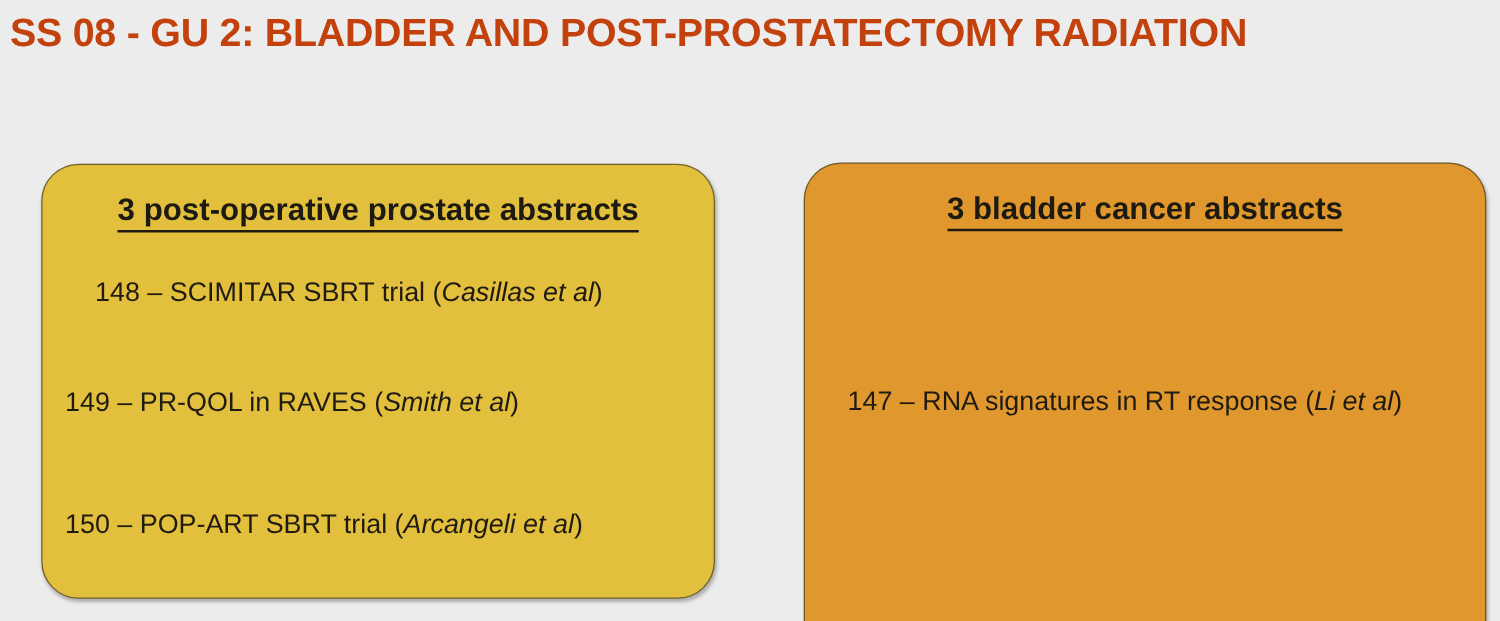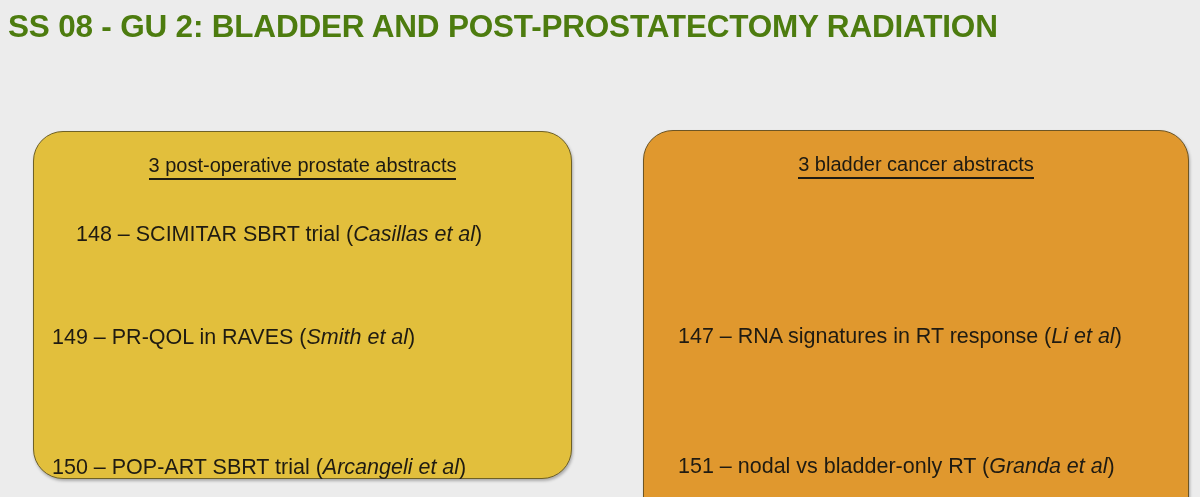"SS 08 - GU 2:" #slide-title { color: #4d7c0f -> #c2410c }
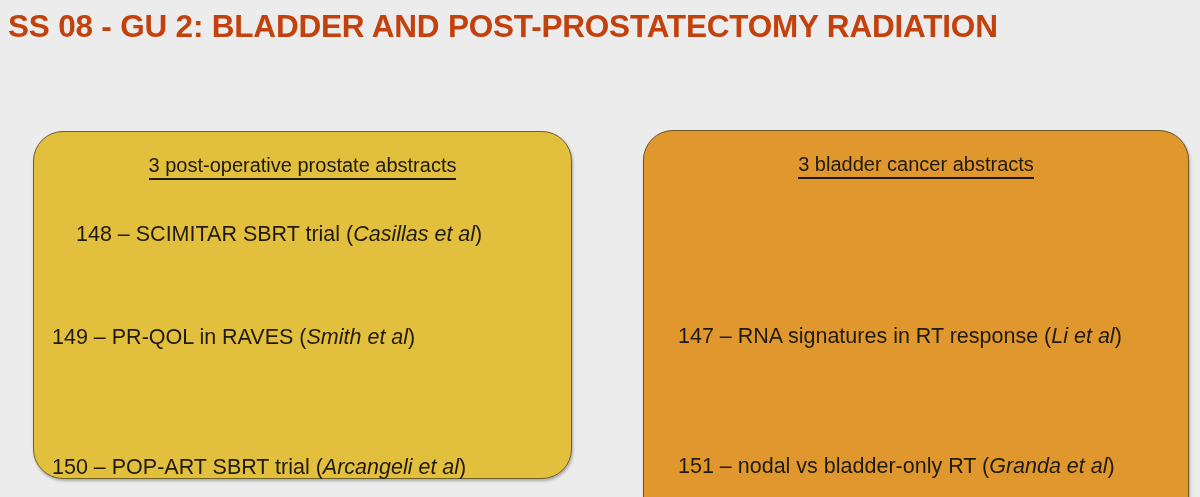"3 post-operative prostate abstracts" .box-heading { font-size: 20px -> 25px; font-weight: normal -> bold }
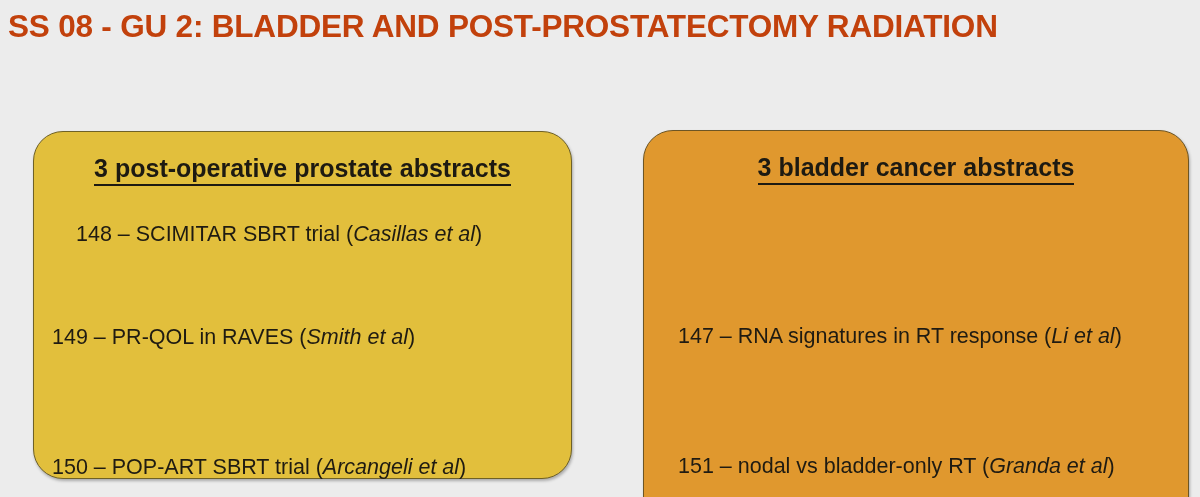"149 – PR-QOL in RAVES" .line-1 { top: 192px -> 177px }
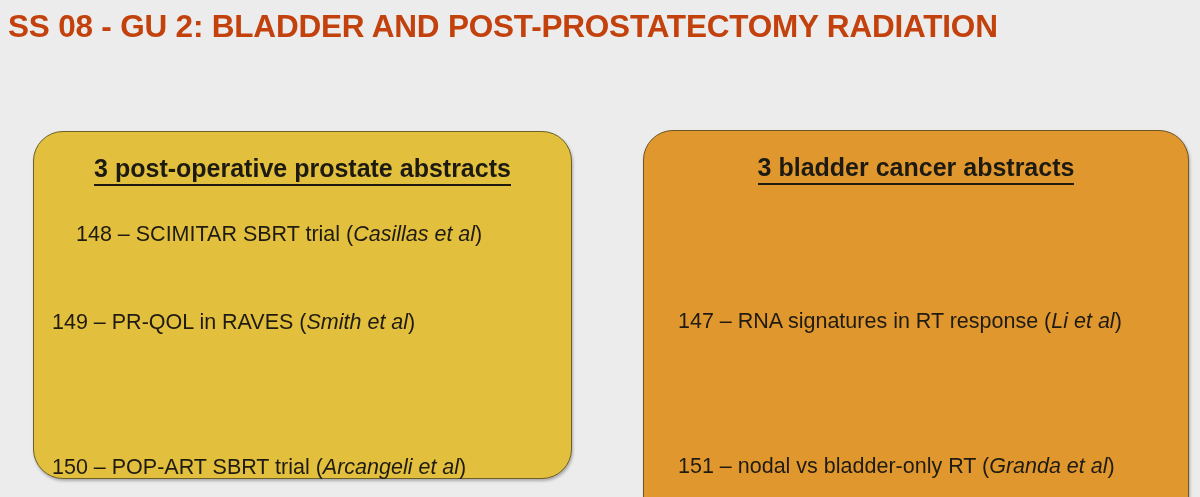"150 – POP-ART SBRT trial" .line-2 { margin-top: 48px -> none }
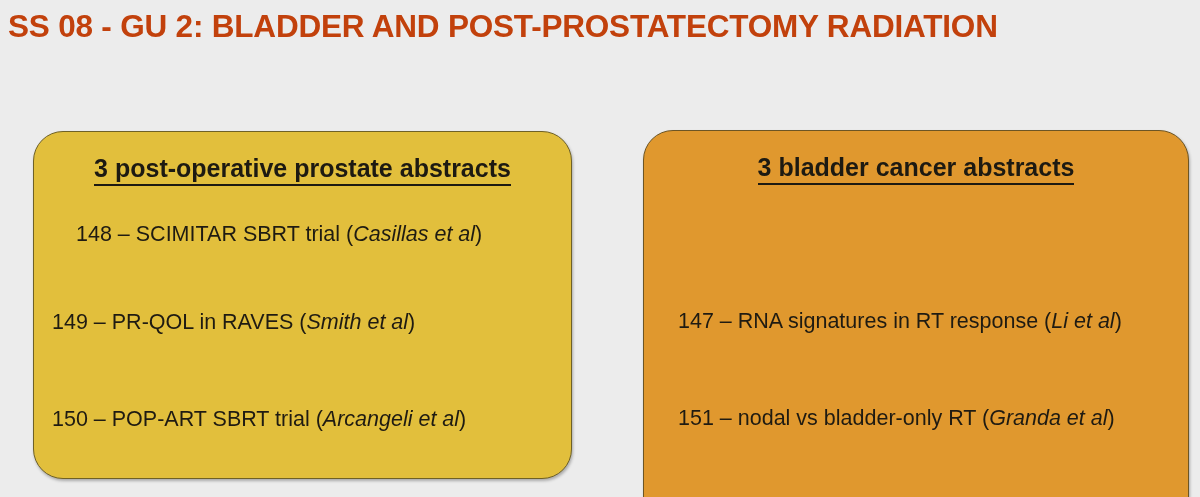"151 – nodal vs bladder-only" div.abstract-line { html: <div> <span>151 – nodal vs bladder-only RT (<em>Granda et al</em>)</span> </div> -> none }
